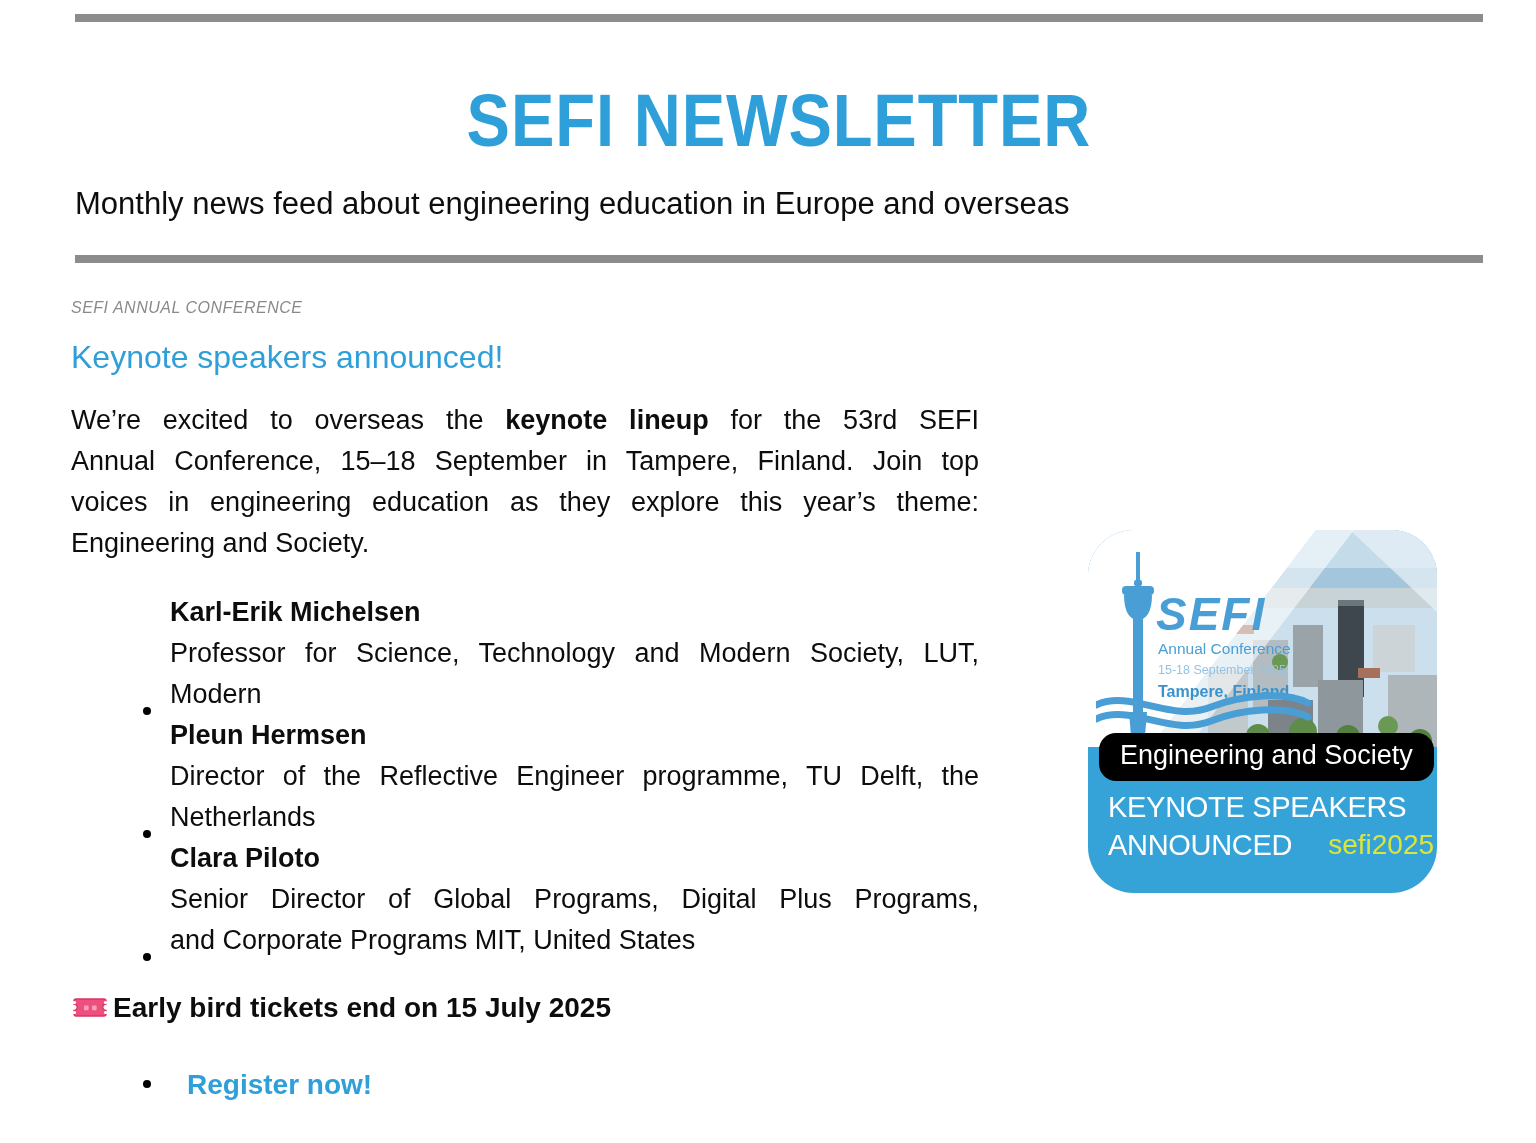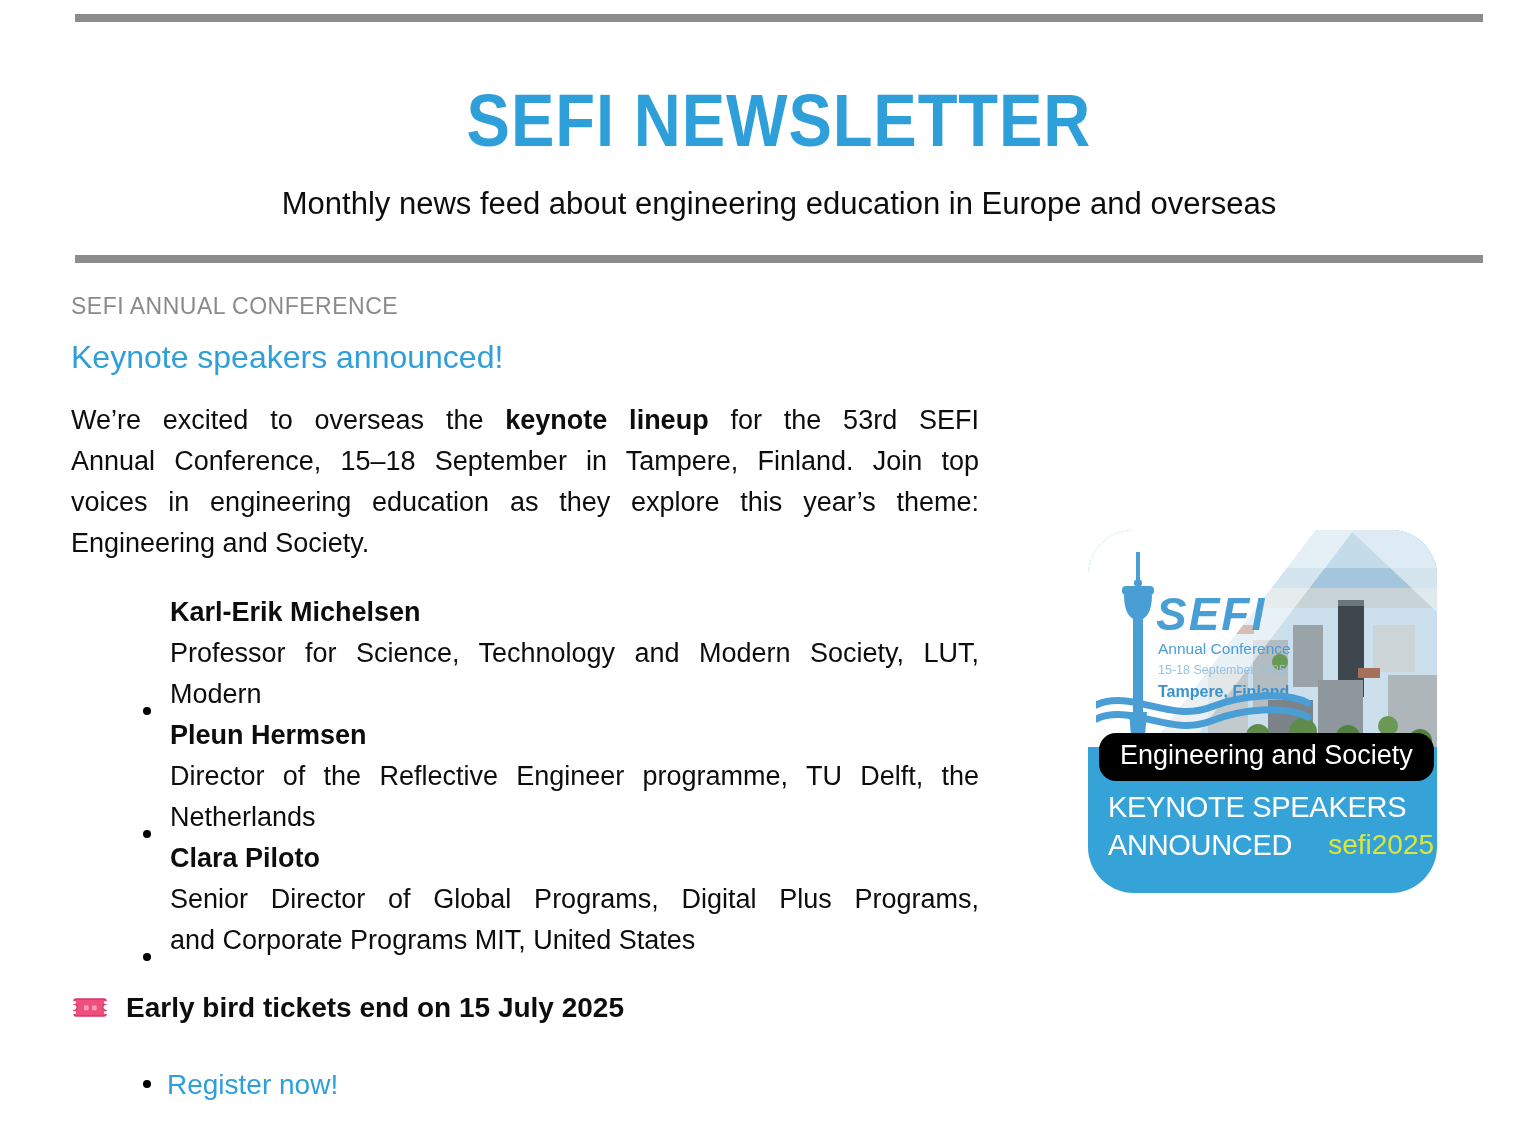"Monthly news feed about engineering" .subtitle { text-align: center -> left }
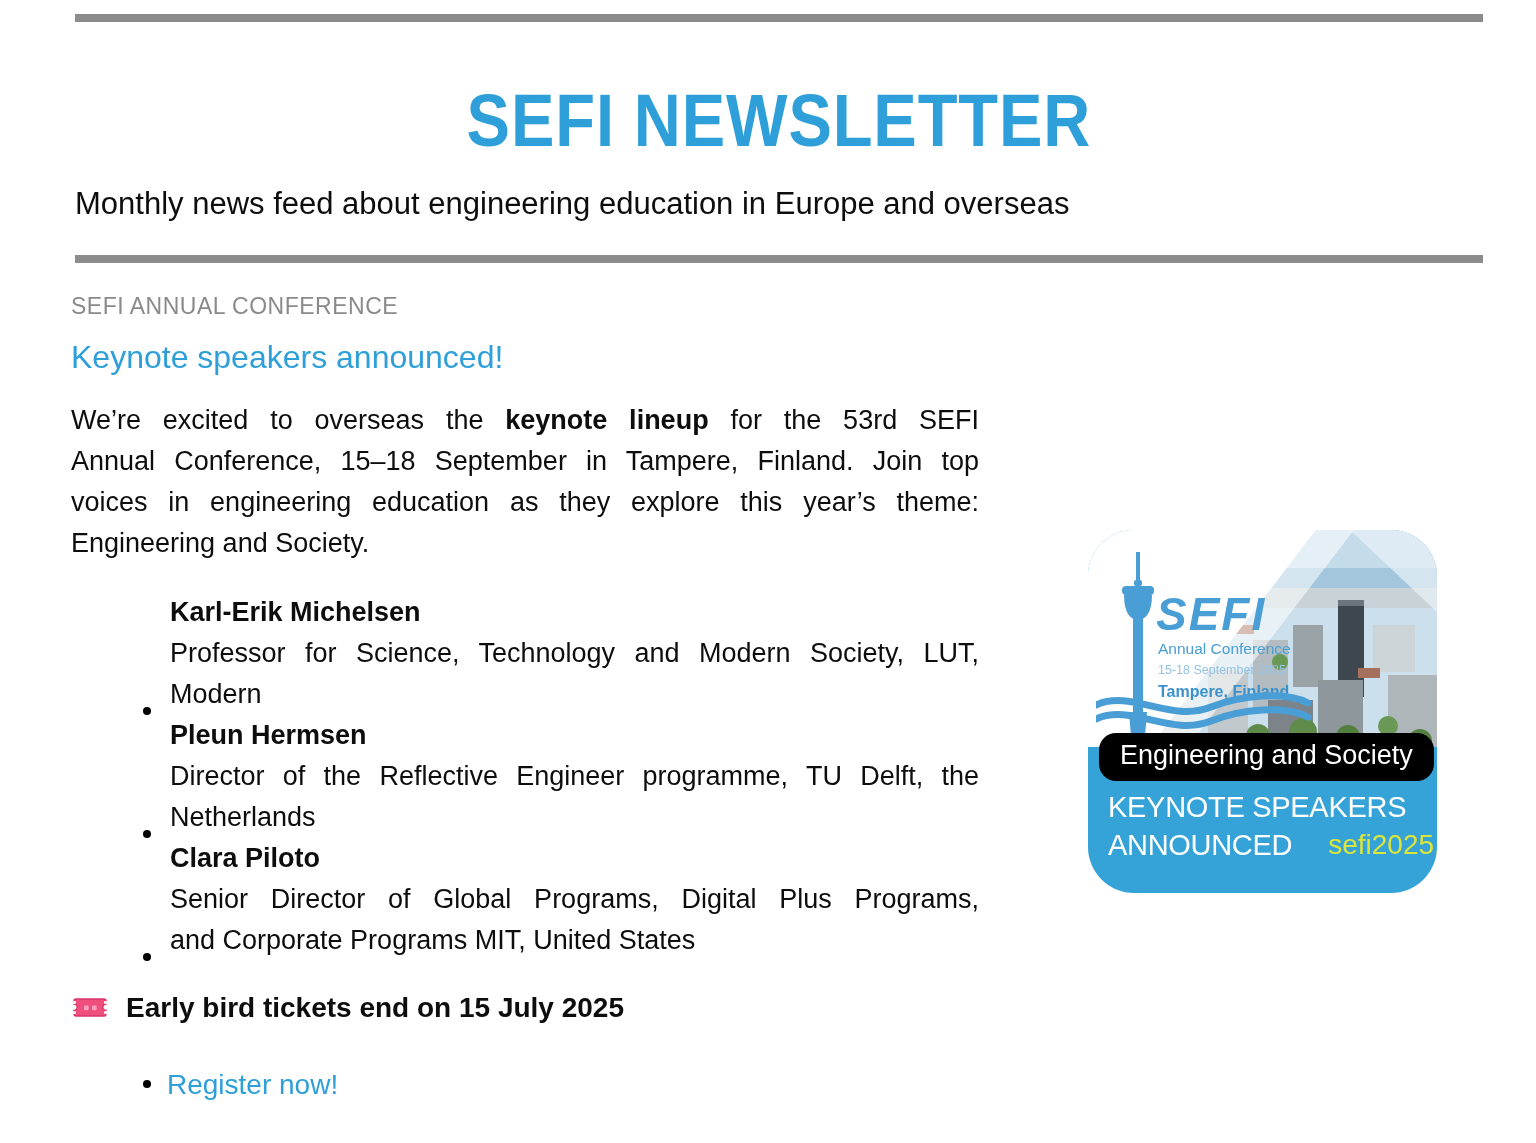"SEFI ANNUAL CONFERENCE" .section-label { font-size: 23px -> 16px; font-style: none -> italic; top: 293px -> 299px }
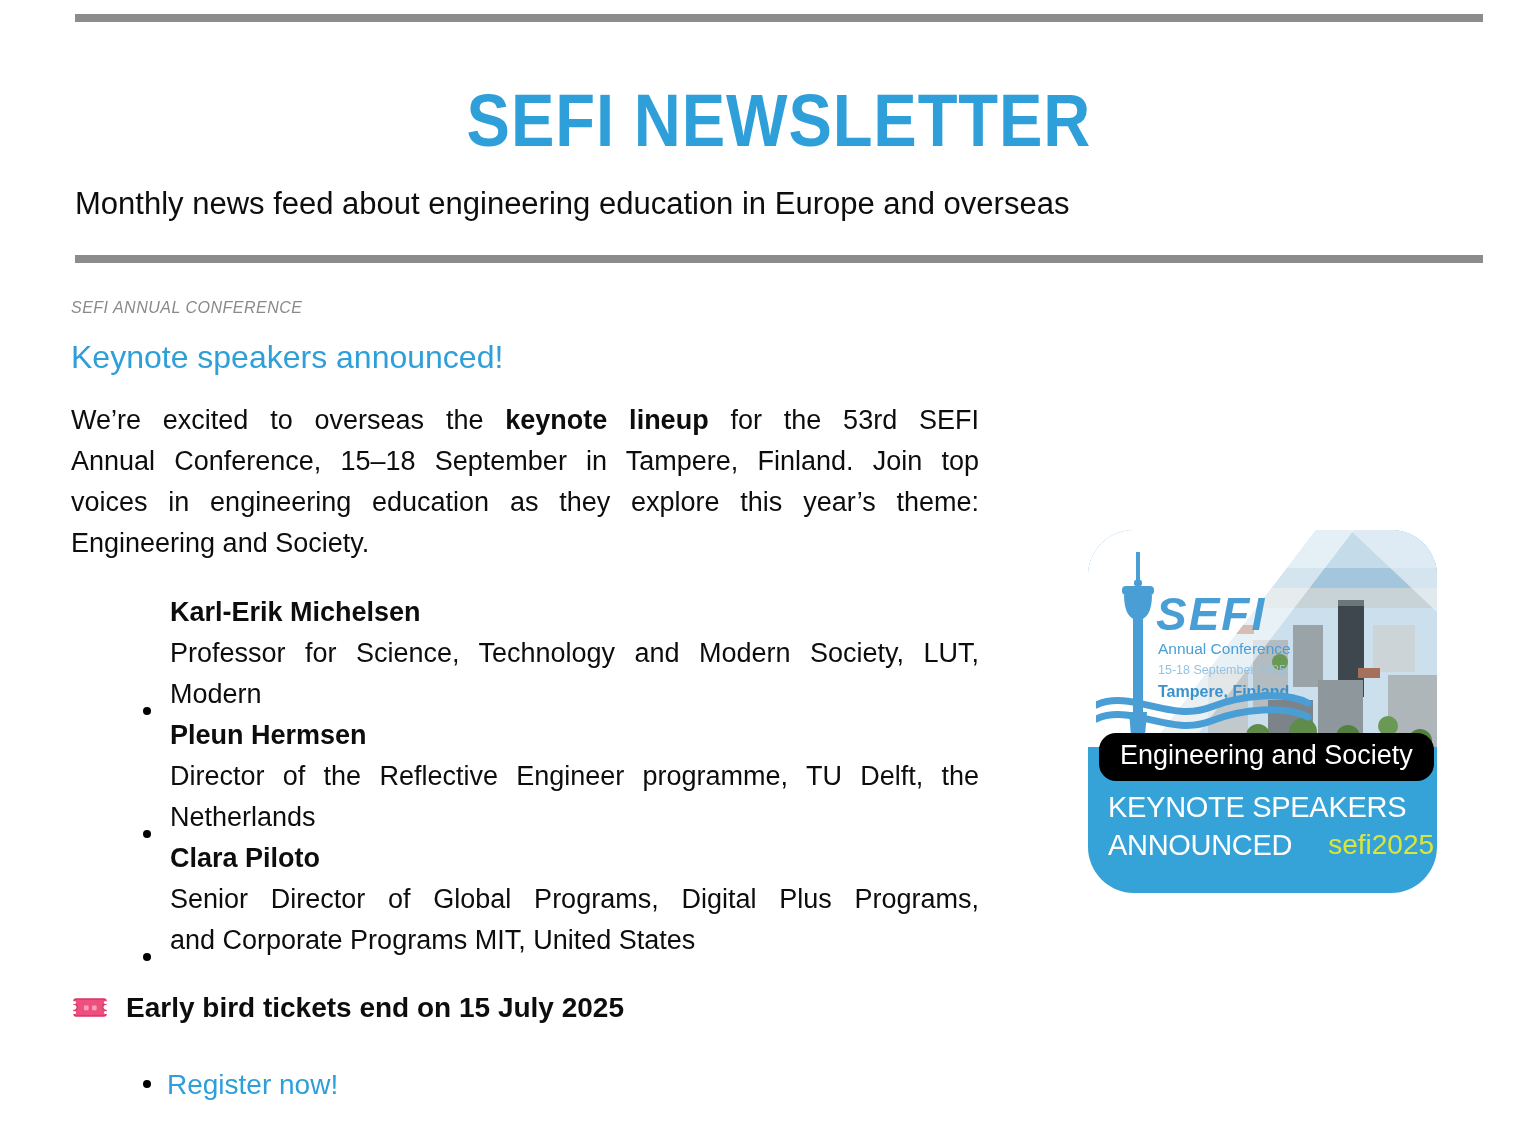"Early bird tickets end on" .earlybird { gap: 19px -> 6px }
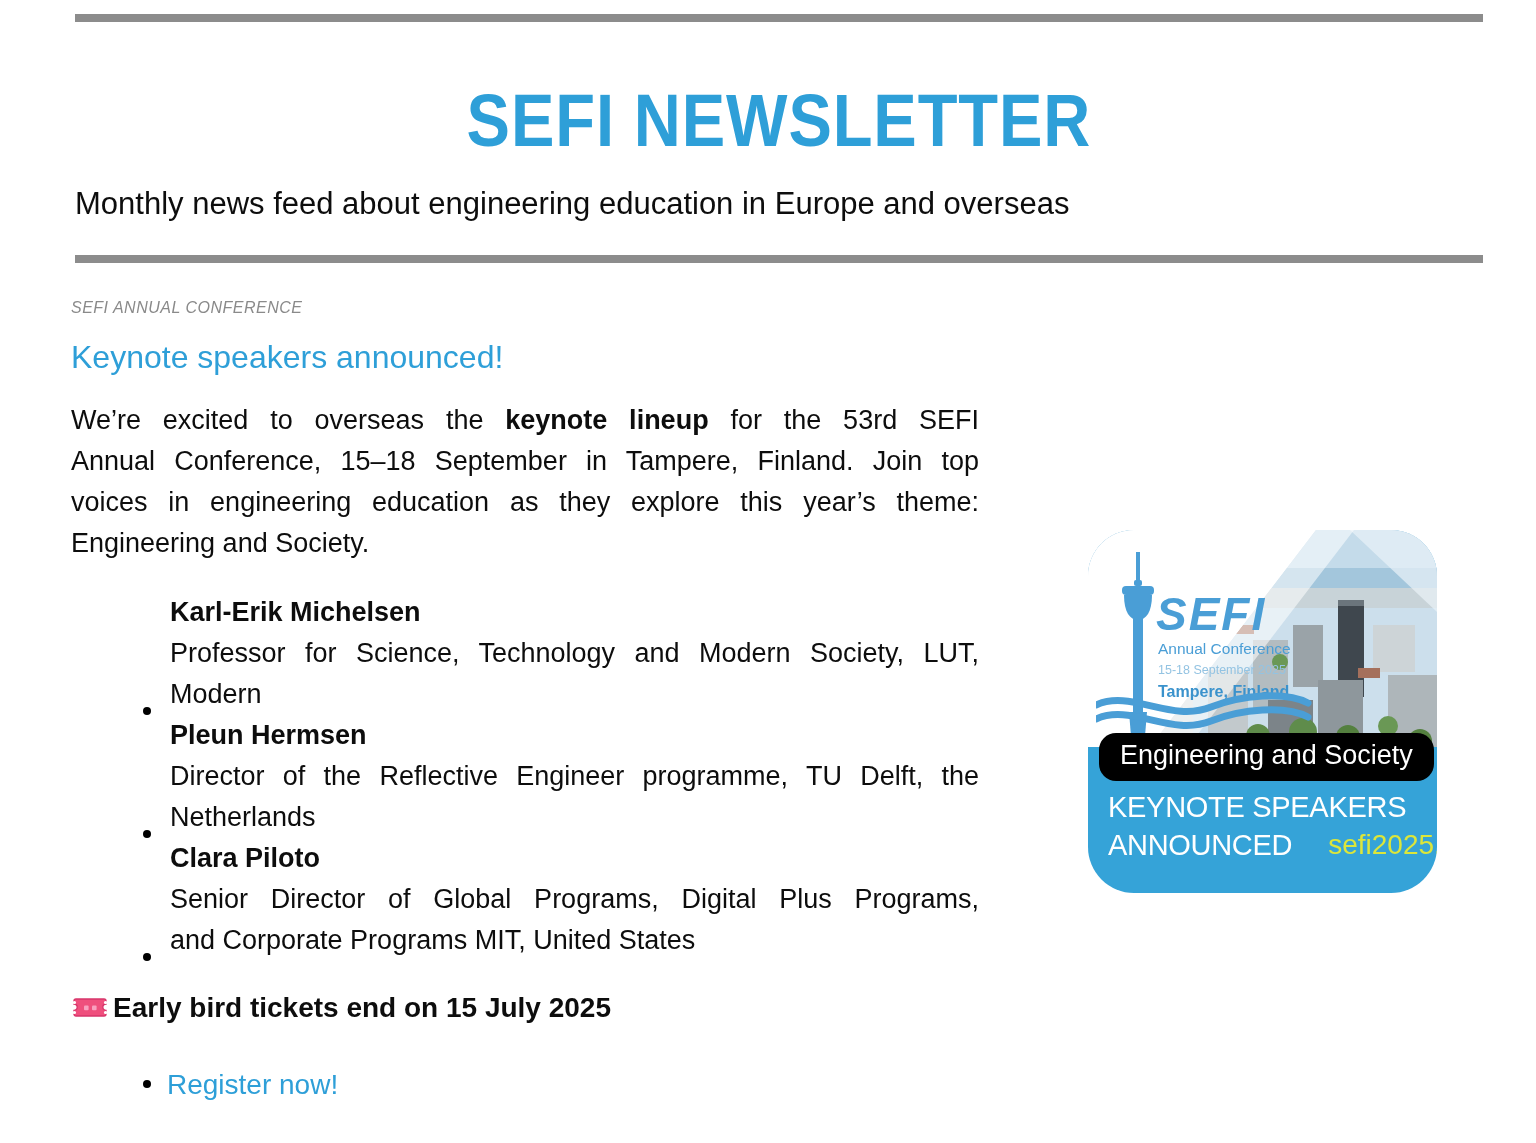"Register now!" .reg-link { font-weight: normal -> bold; margin-left: 16px -> 36px }
